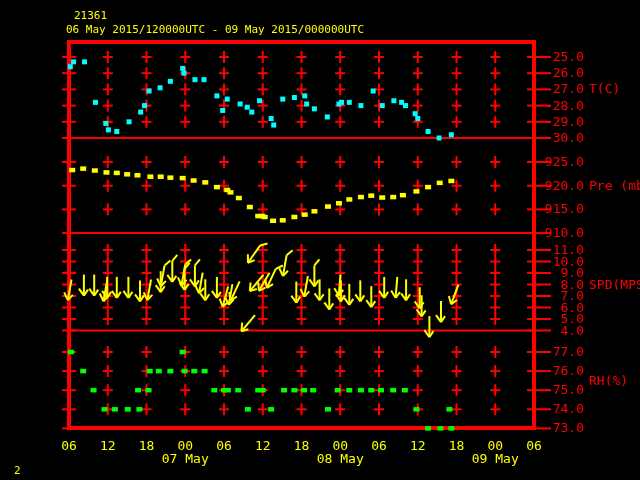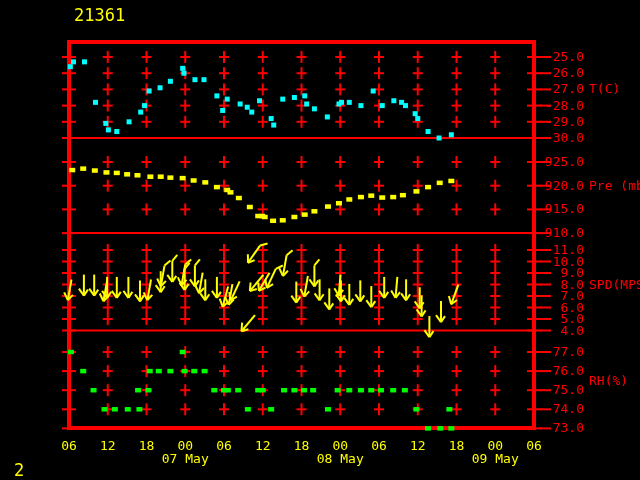"21361" .hdr { font-size: 17px -> 11px }
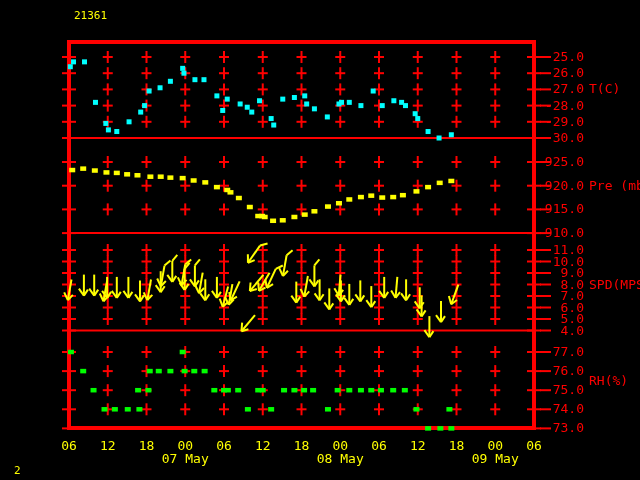"06 May 2015/120000UTC - 09" span.hdr { html: none -> <span>06 May 2015/120000UTC - 09 May 2015/000000UTC</span> }
